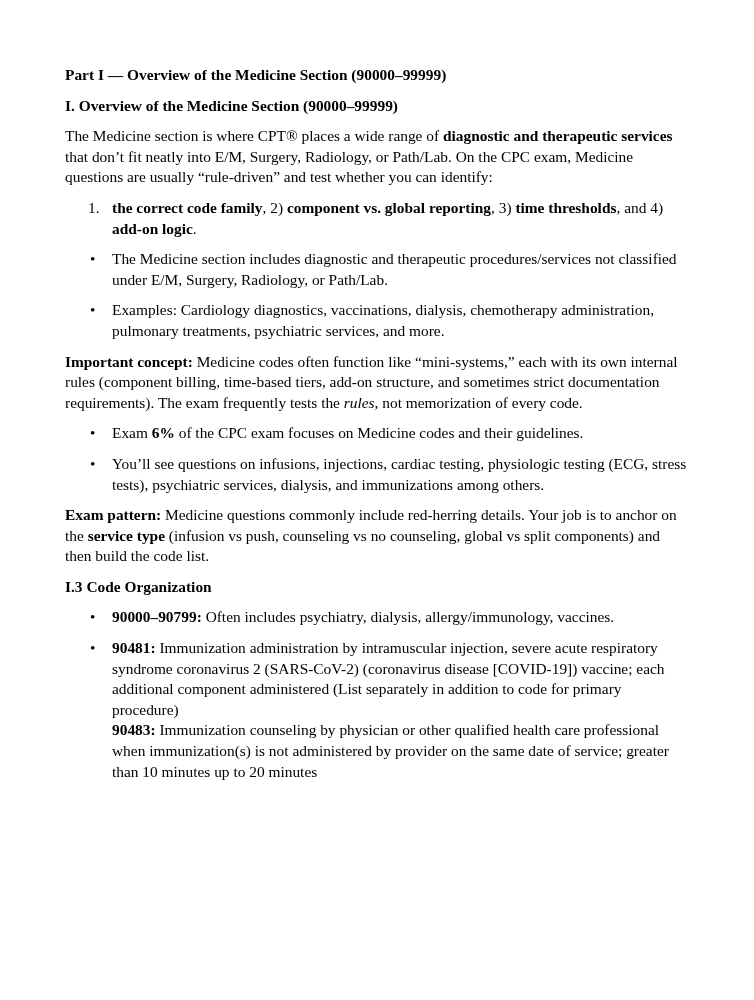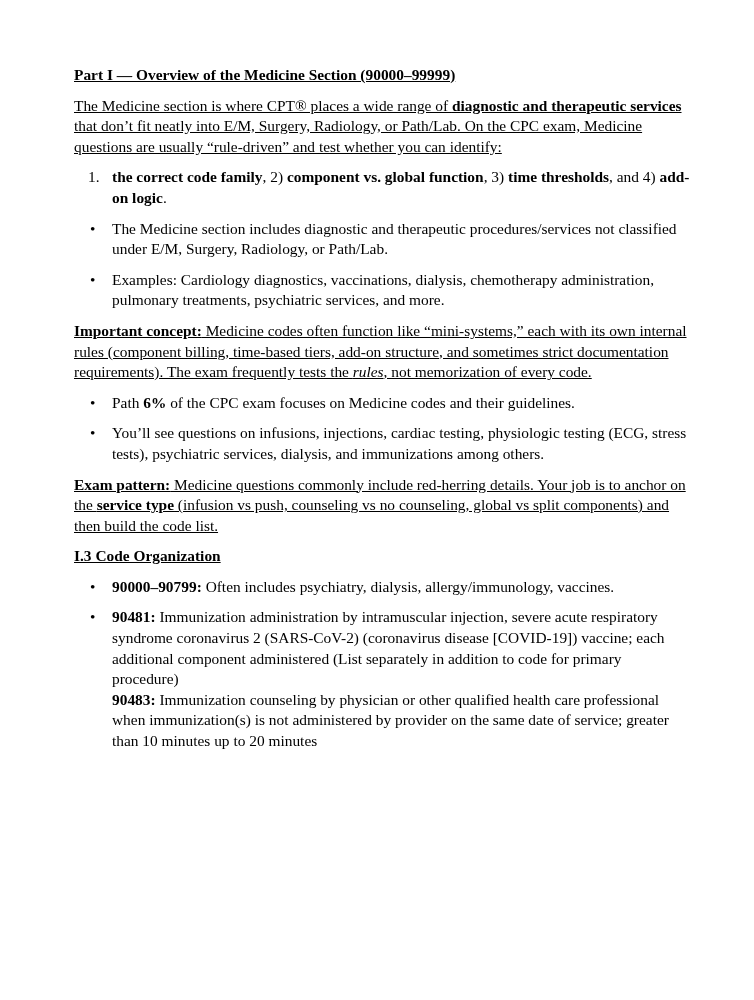"Part I — Overview of" .block { margin: 0 0 10px 9px -> 0 0 10px 0; text-decoration: underline -> none }
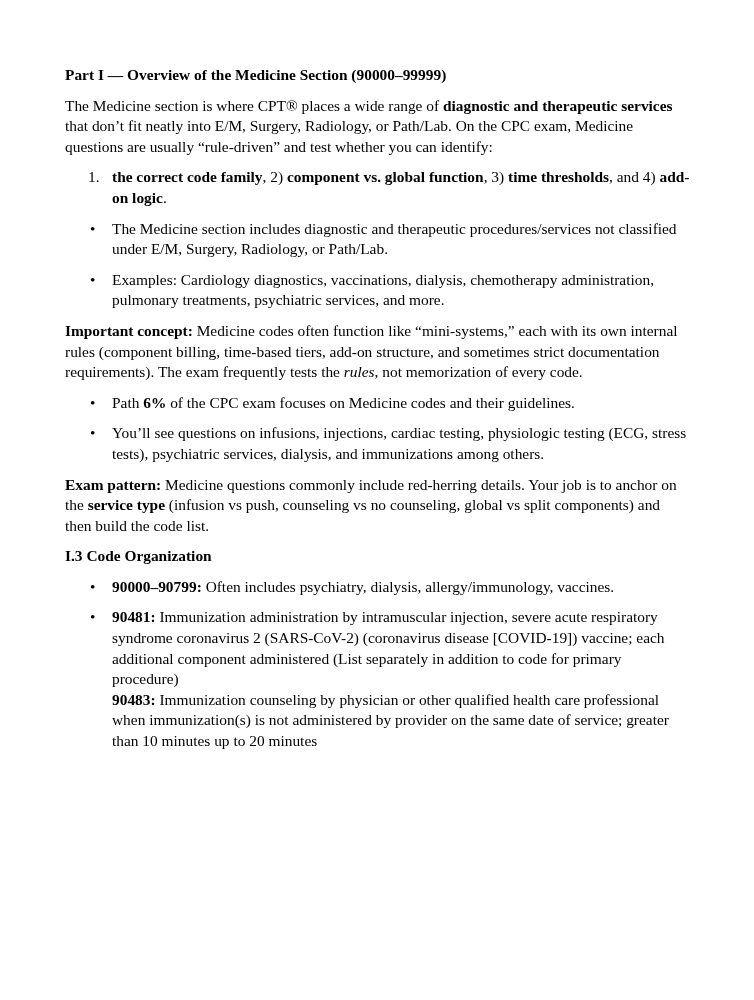"I. Overview of the Medicine" div.block { html: none -> <div>I. Overview of the Medicine Section (90000–99999)</div> }
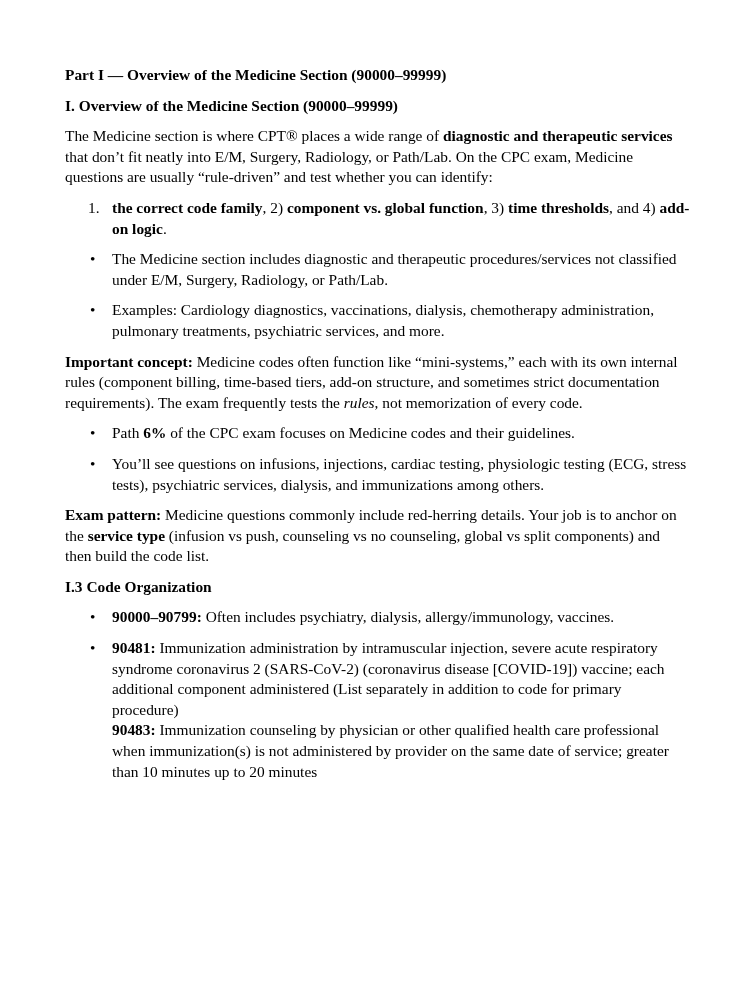"component vs. global function" b { text: function -> reporting }
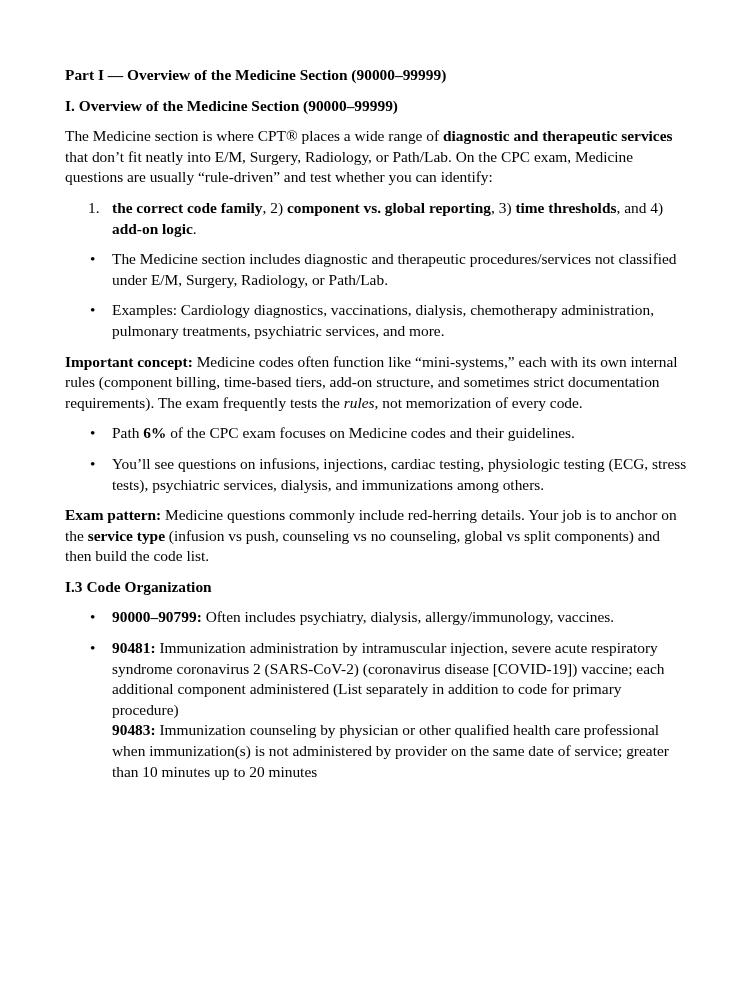"Path" span { text: Path -> Exam }
